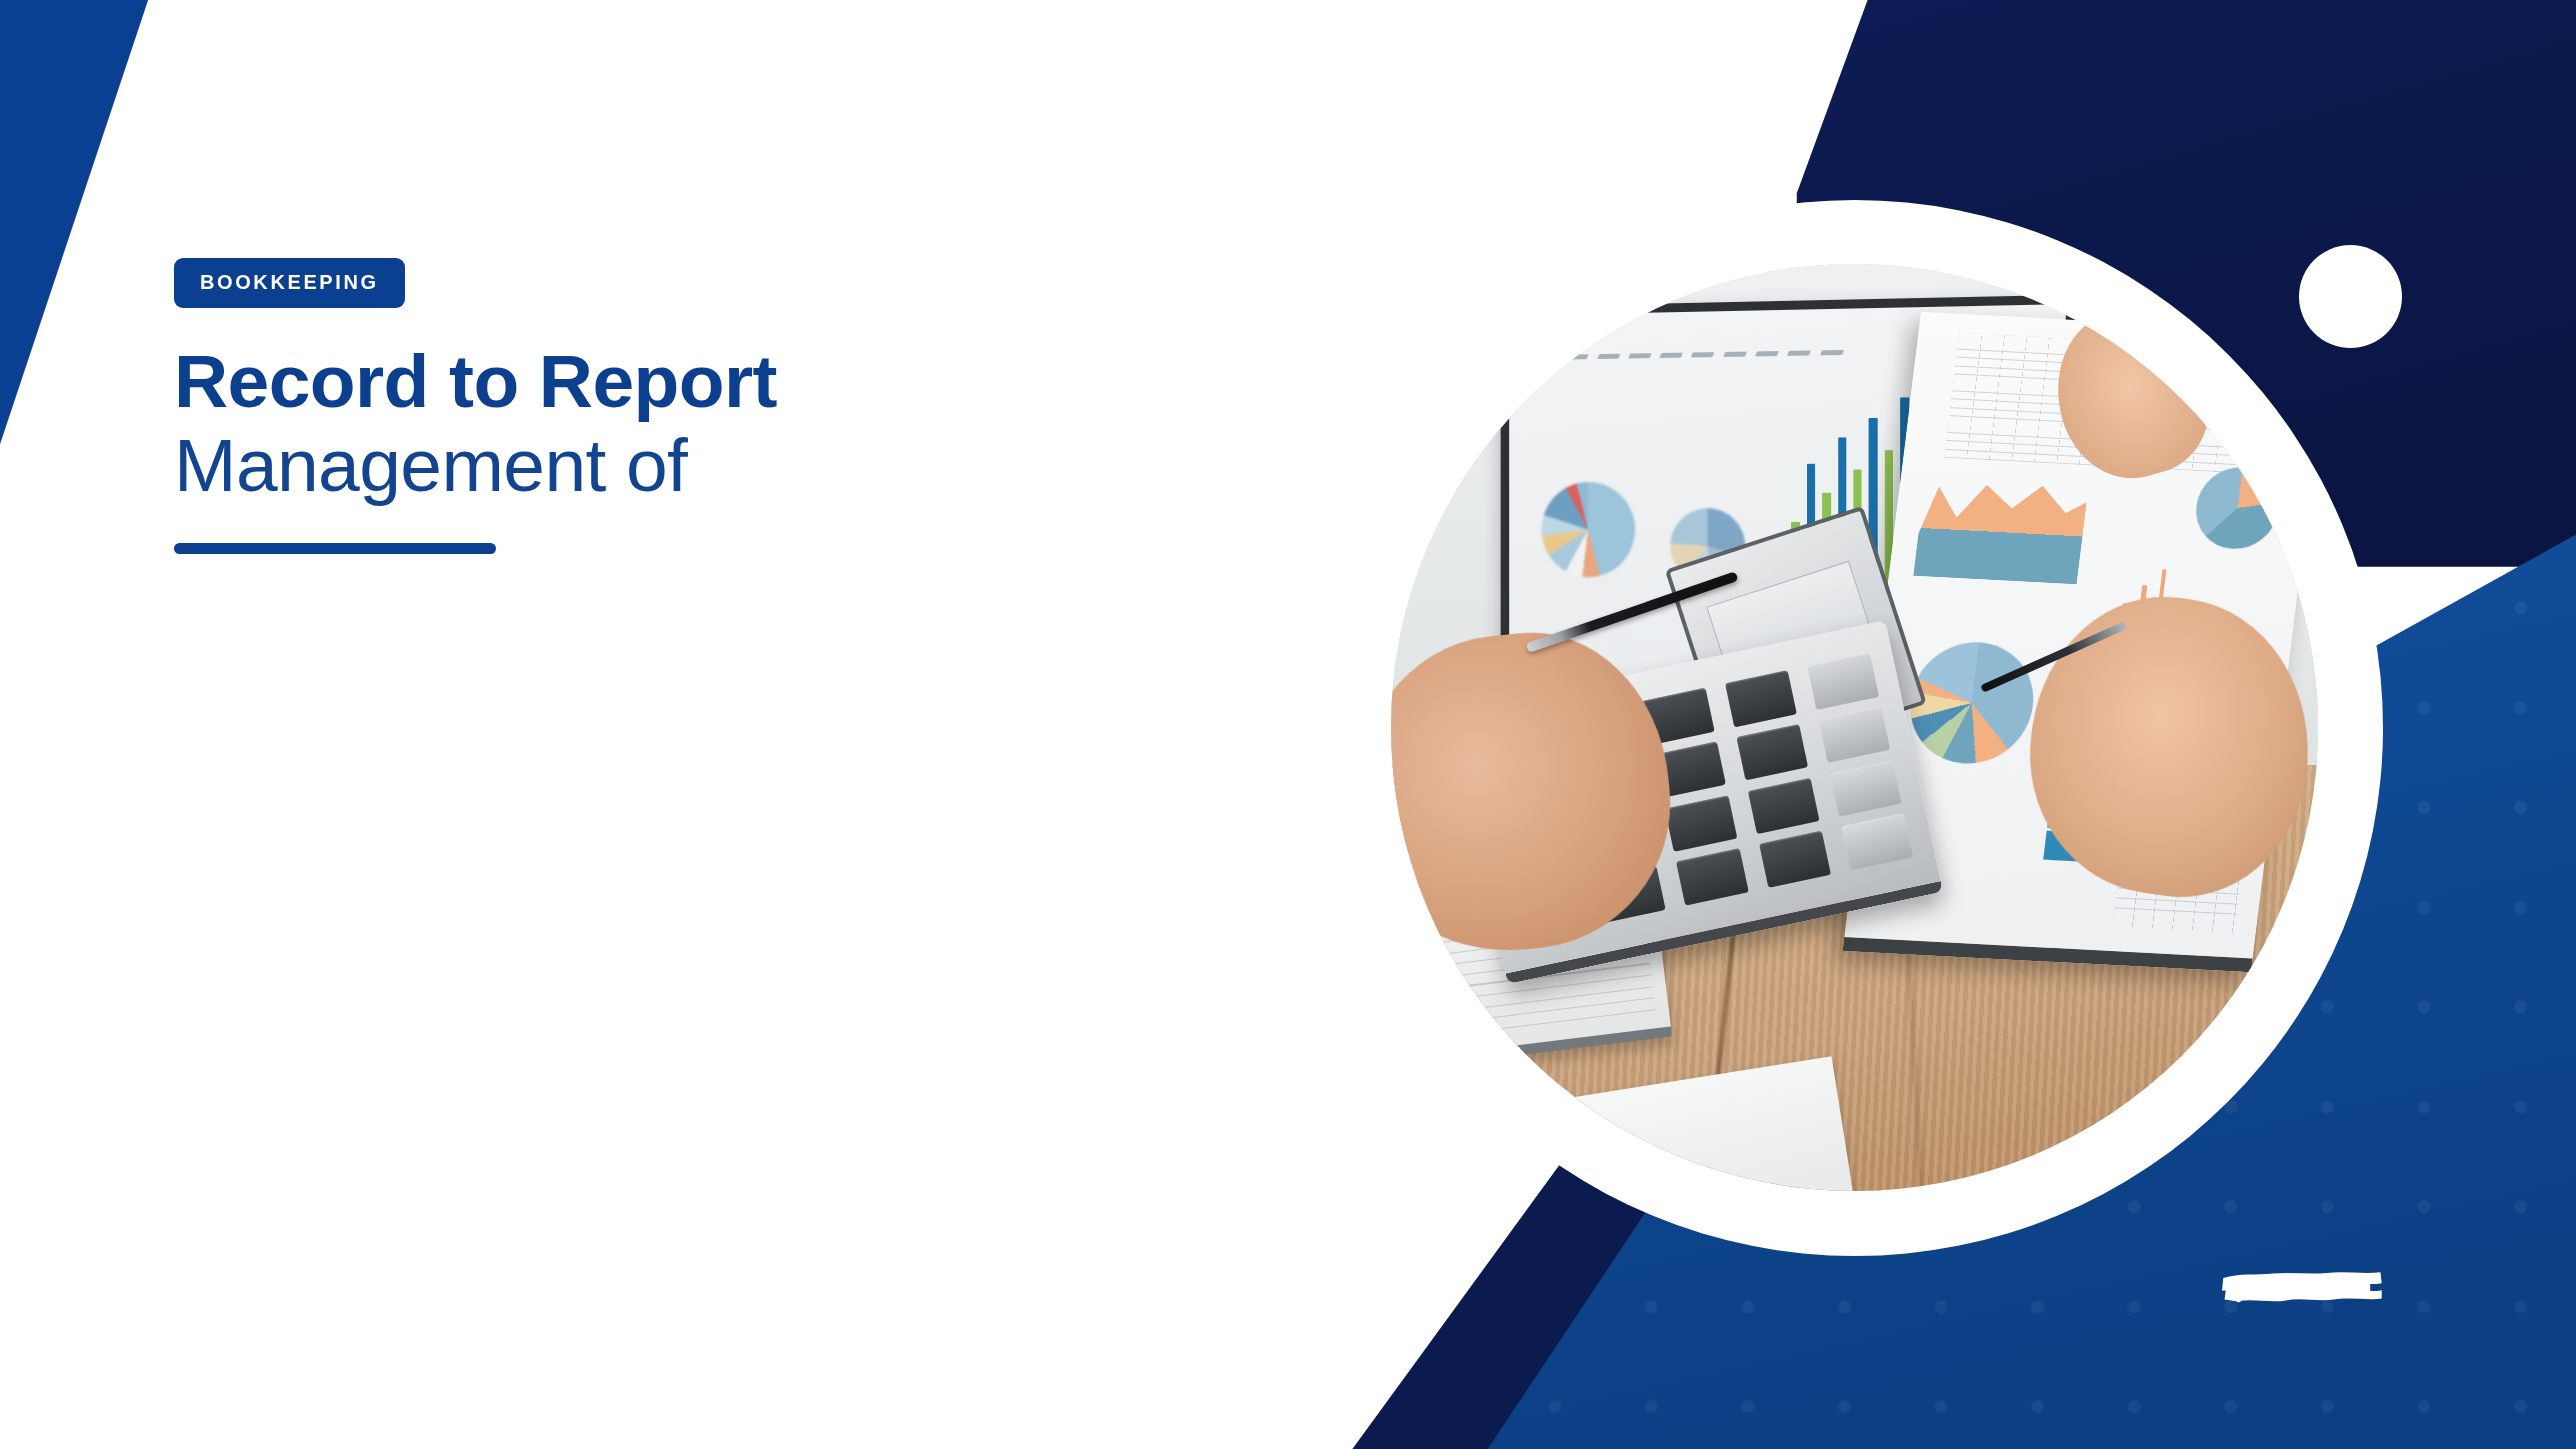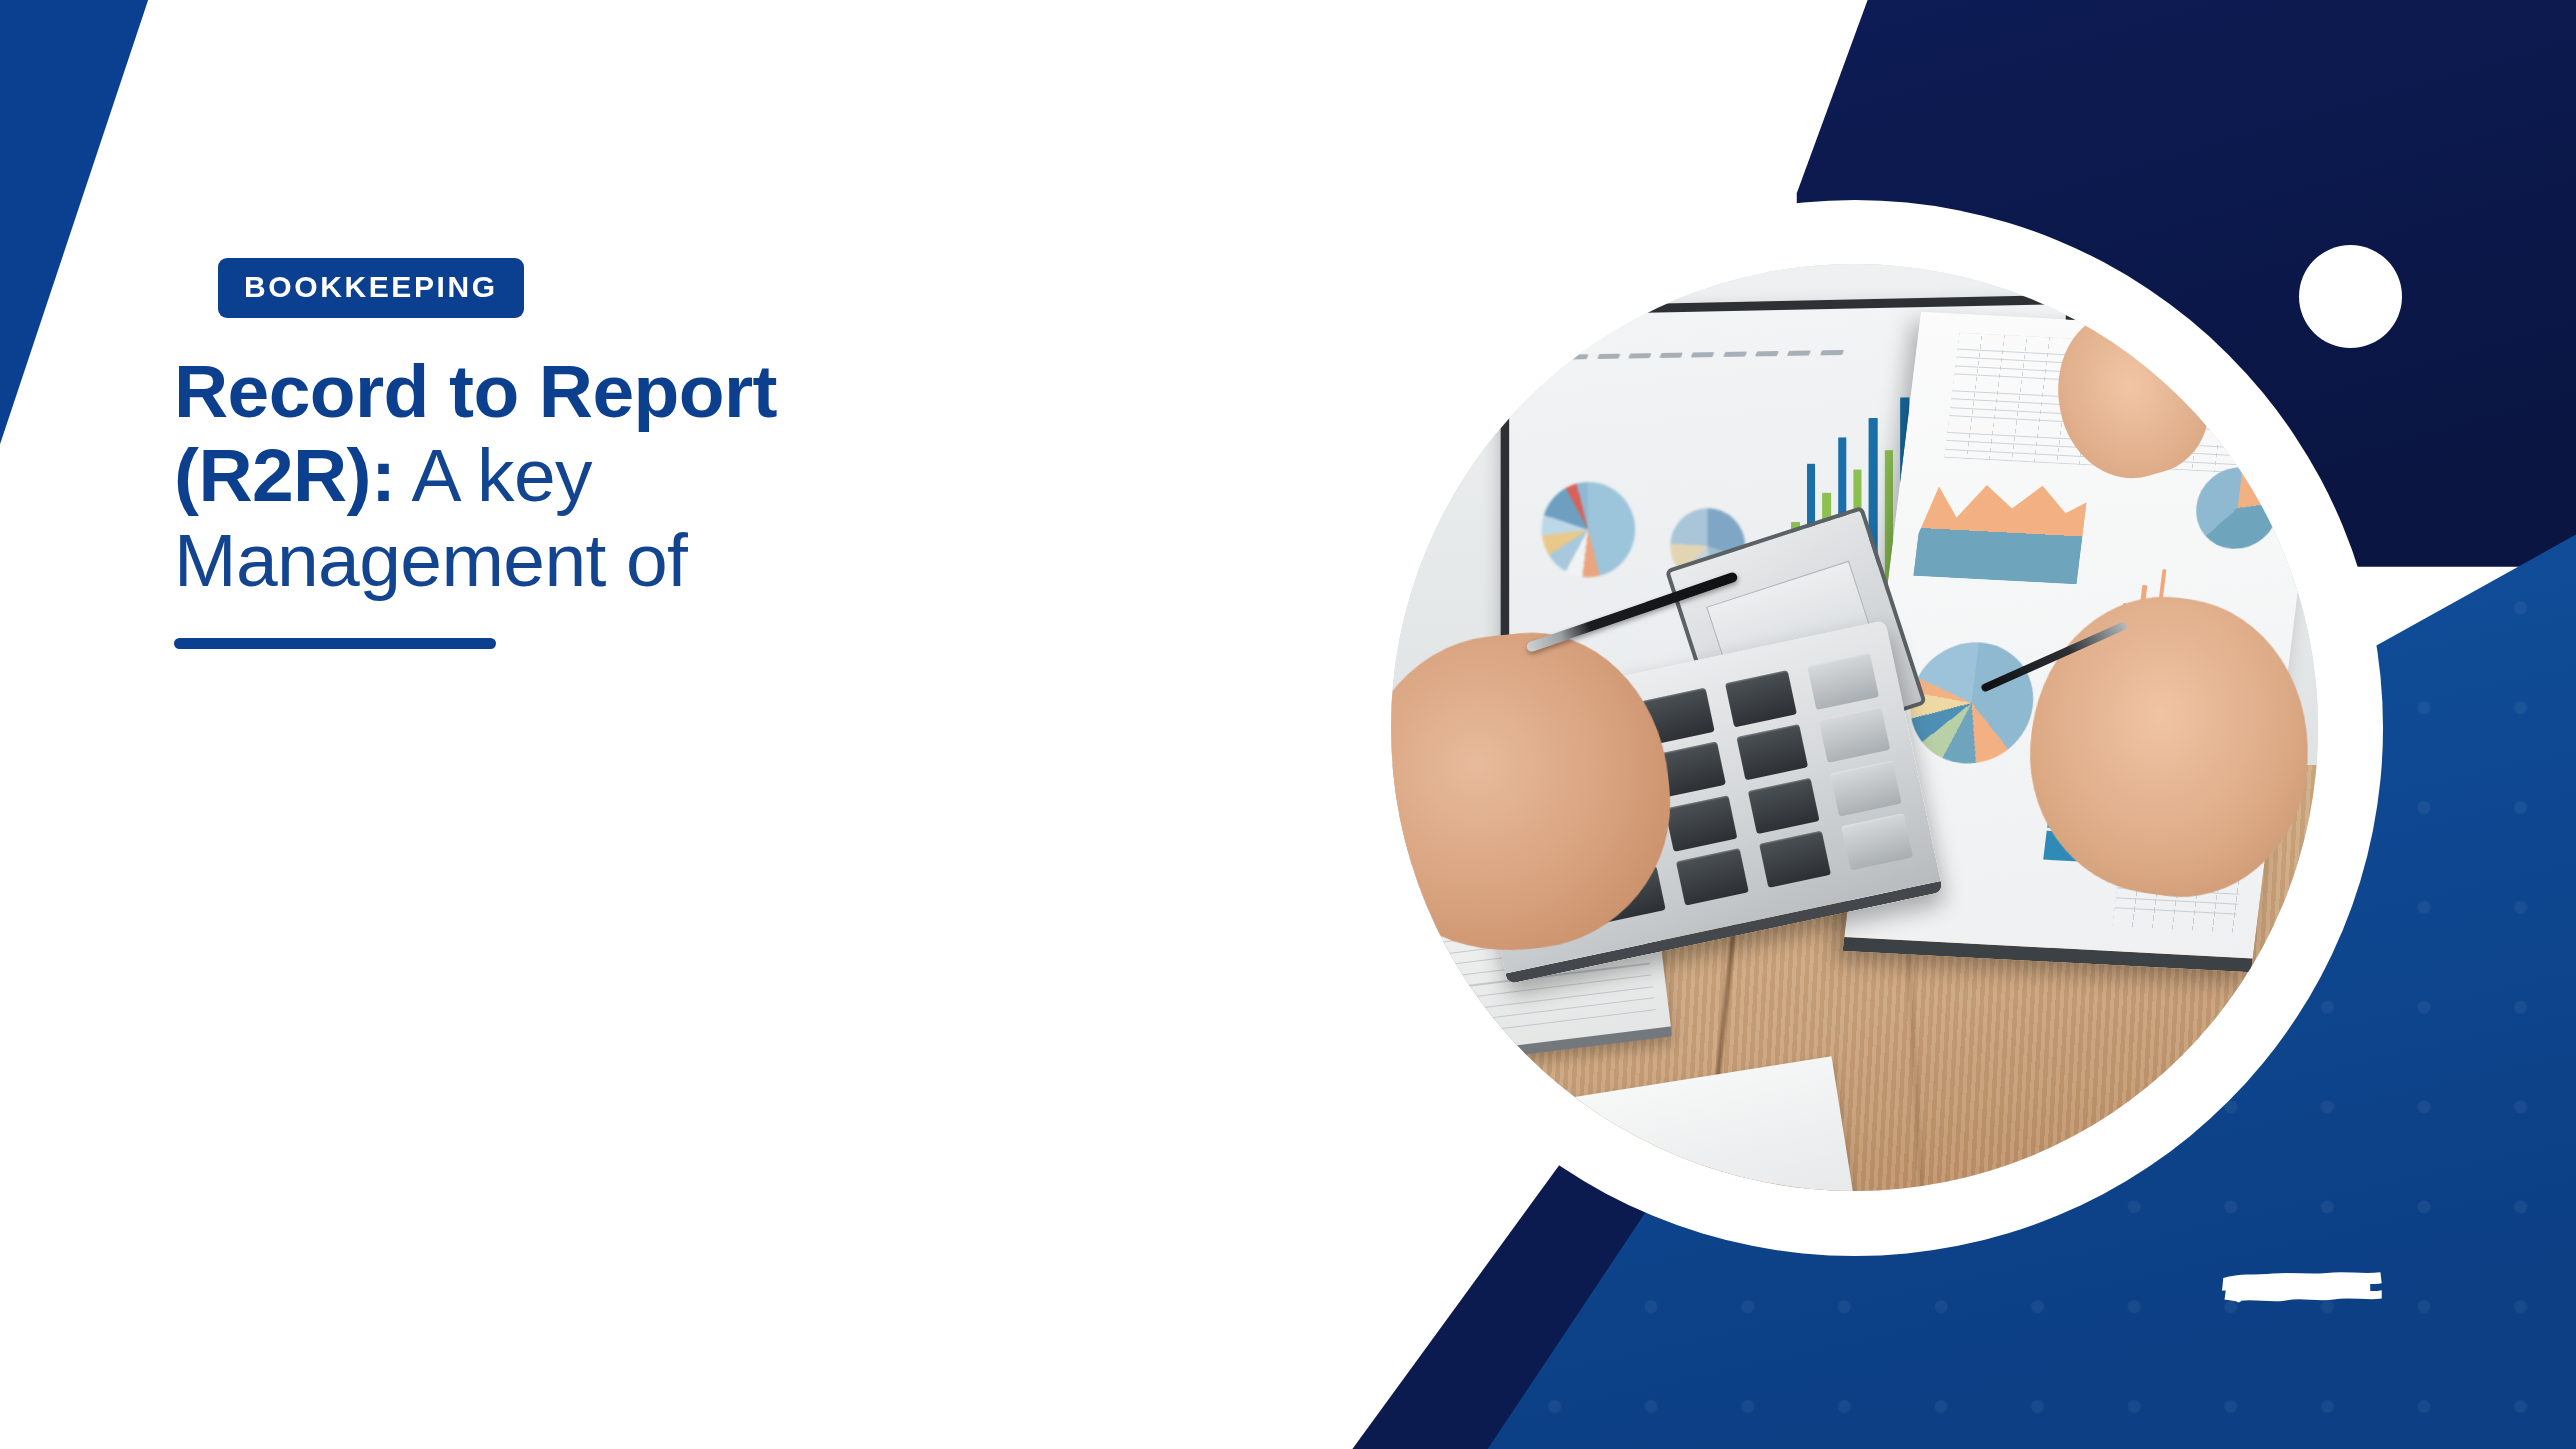"BOOKKEEPING" .badge { font-size: 30px -> 20px; margin-left: 44px -> none }
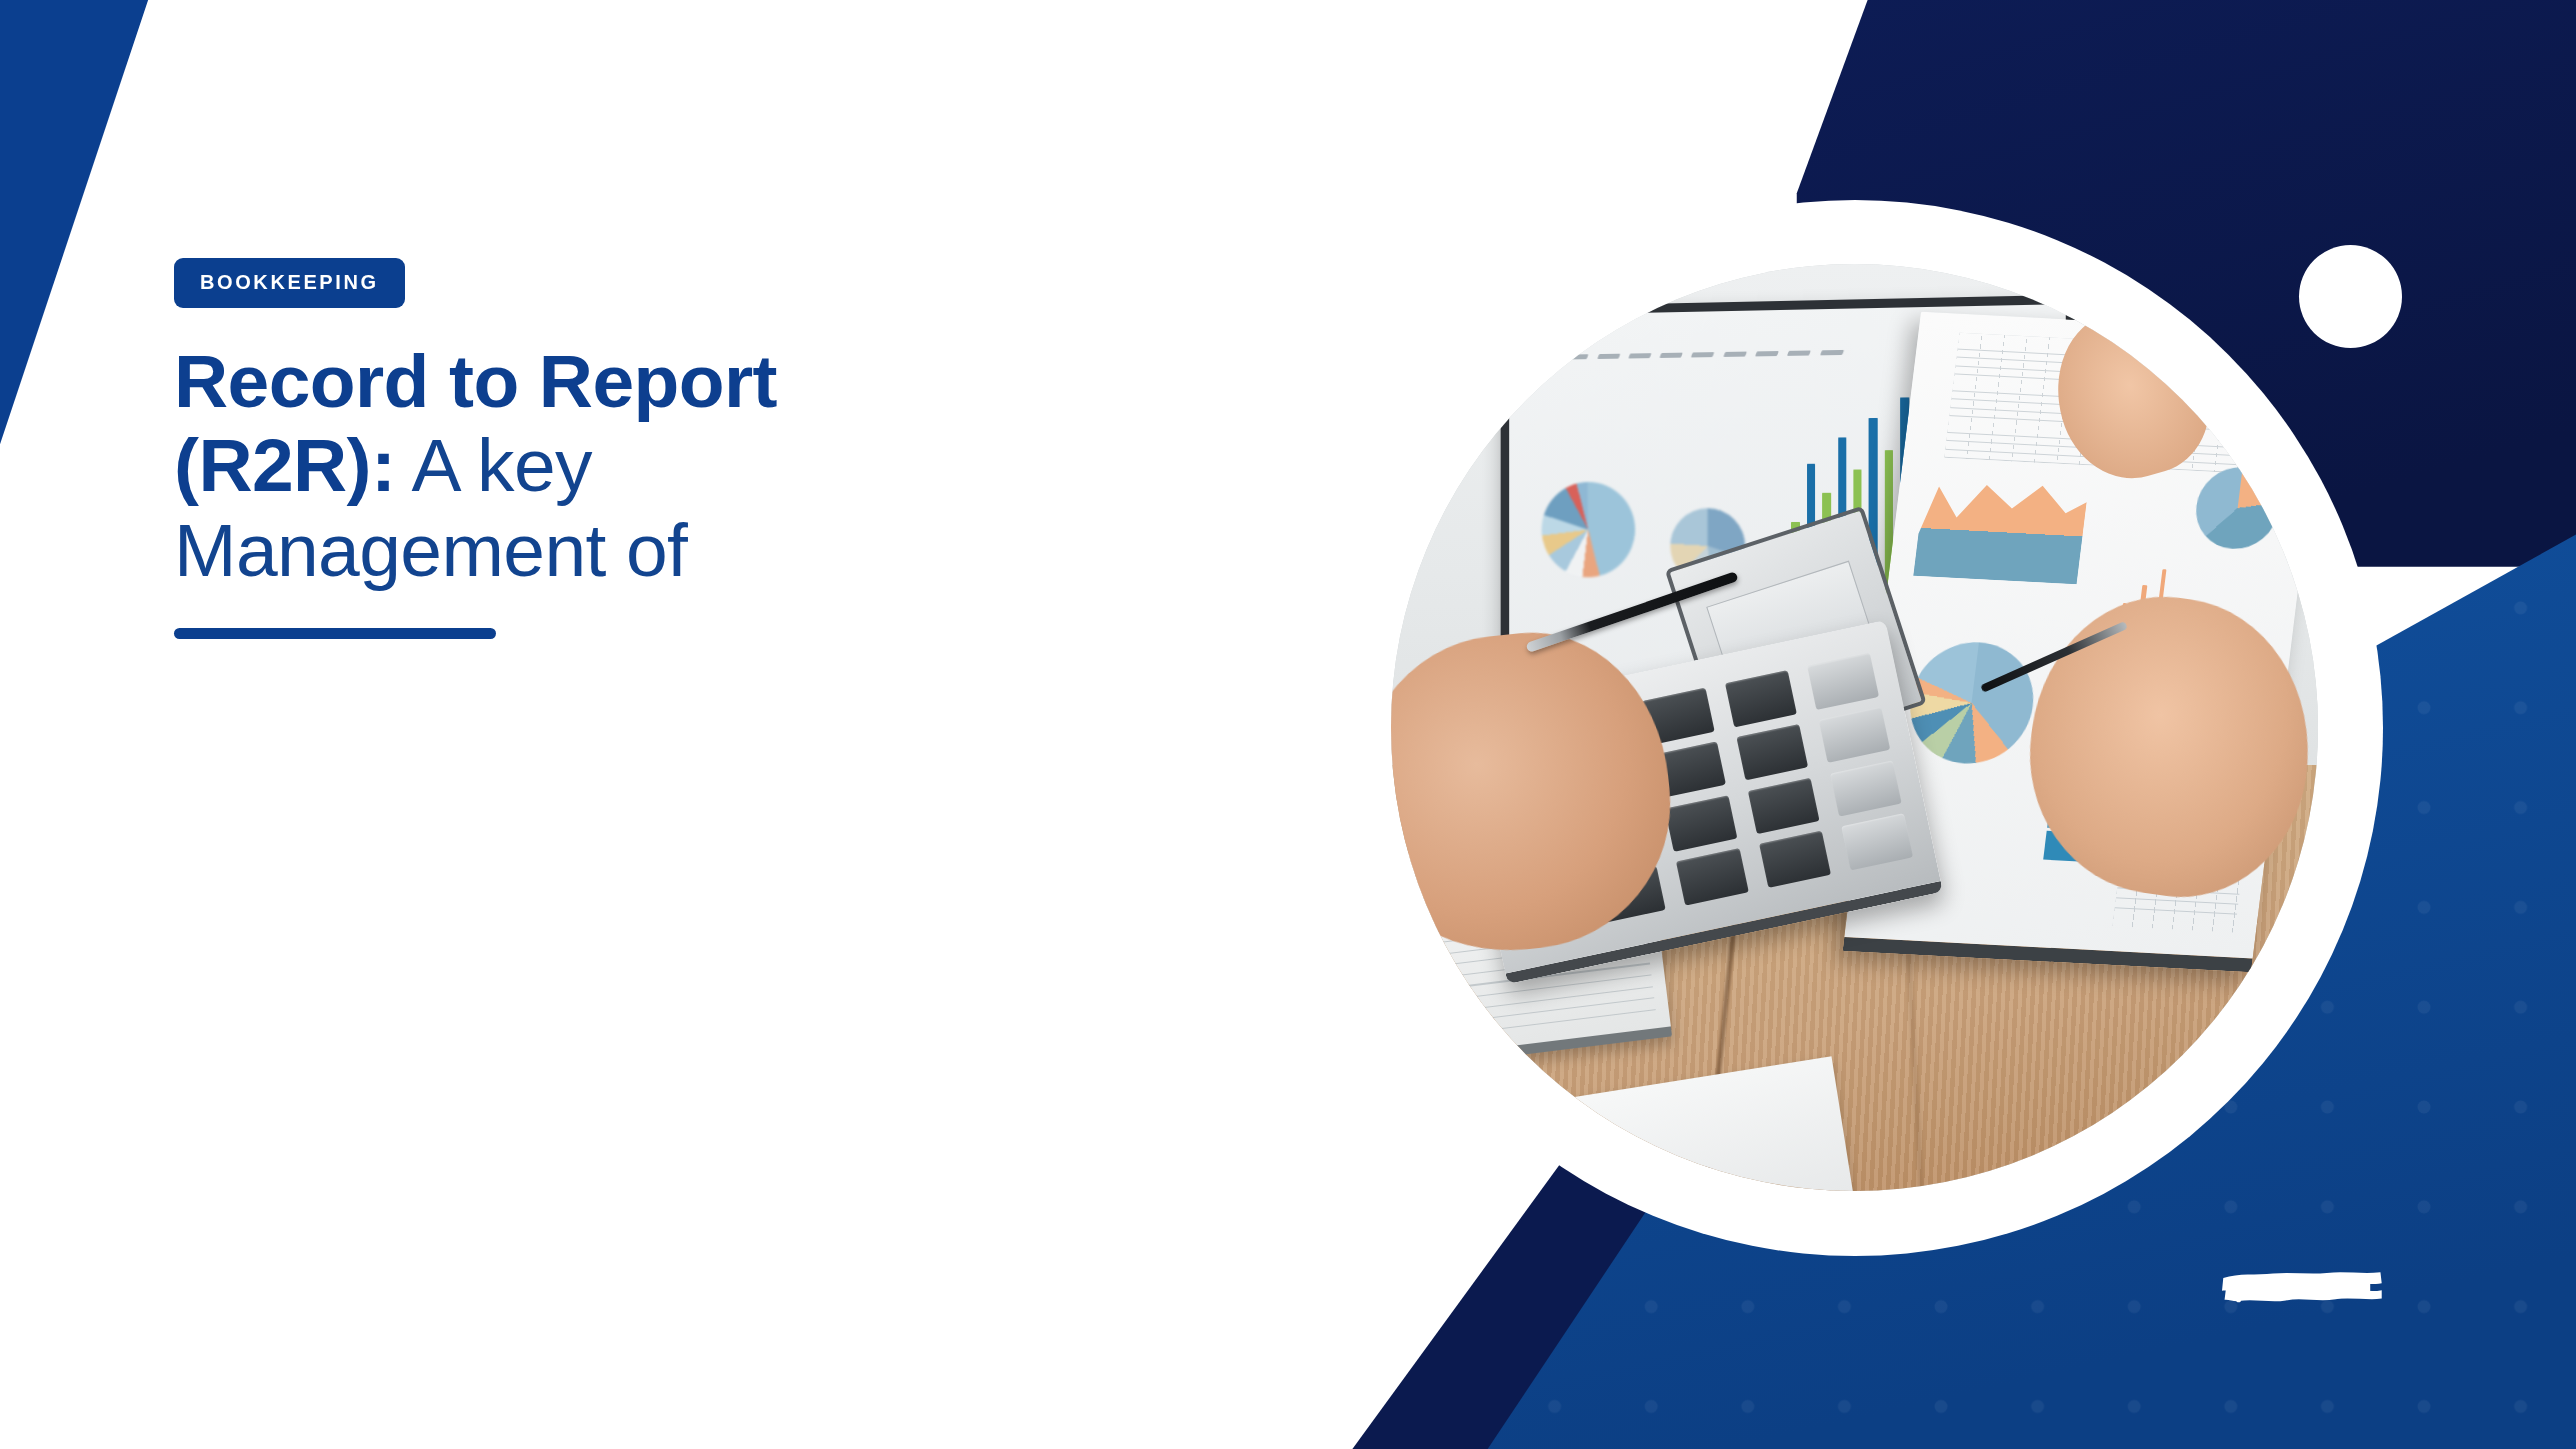"(R2R): A key" div { html: <div> <span>(R2R):</span><span> A key</span> </div> -> none }
